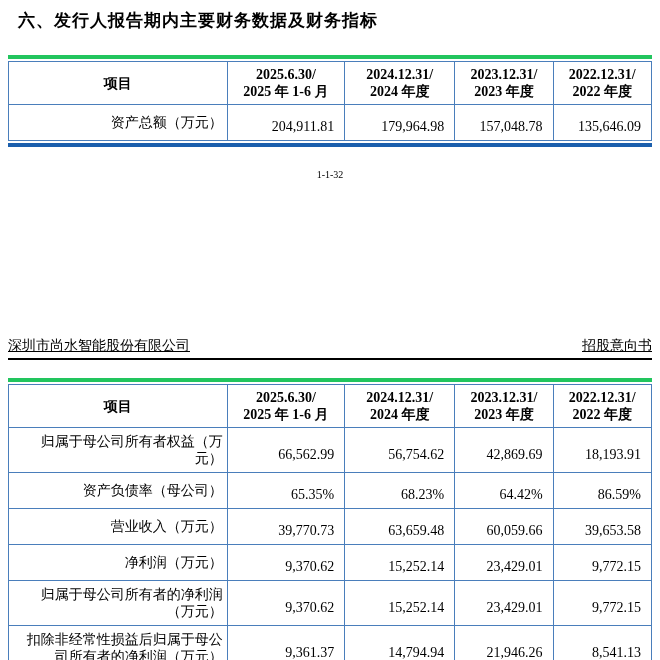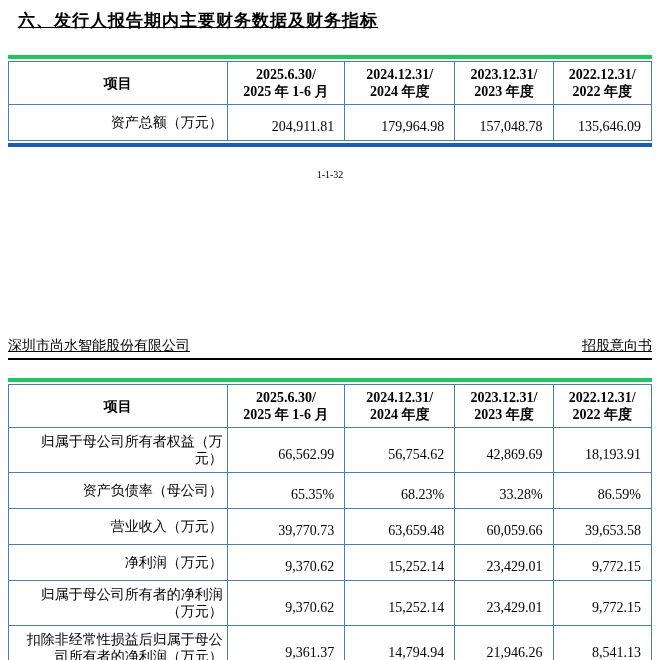"六、发行人报告期内主要财务数据及财务指标" .section-title { text-decoration: underline -> none }
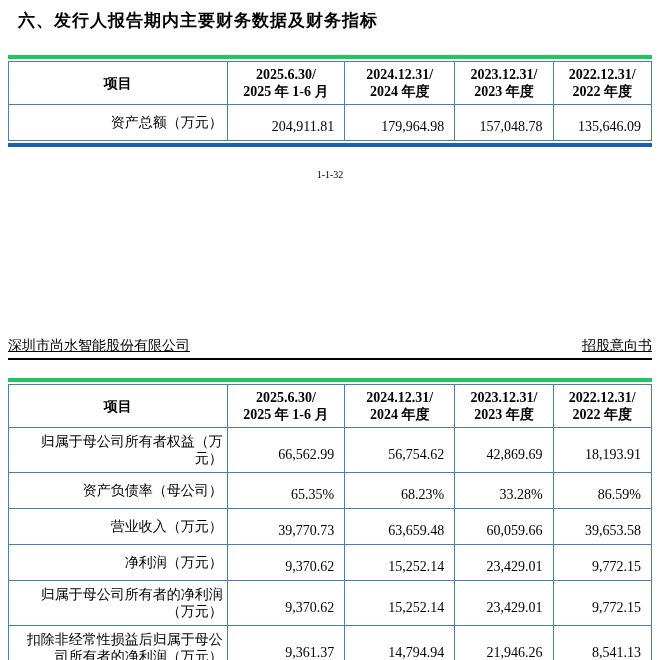"33.28%" td.val { text: 33.28% -> 64.42% }
